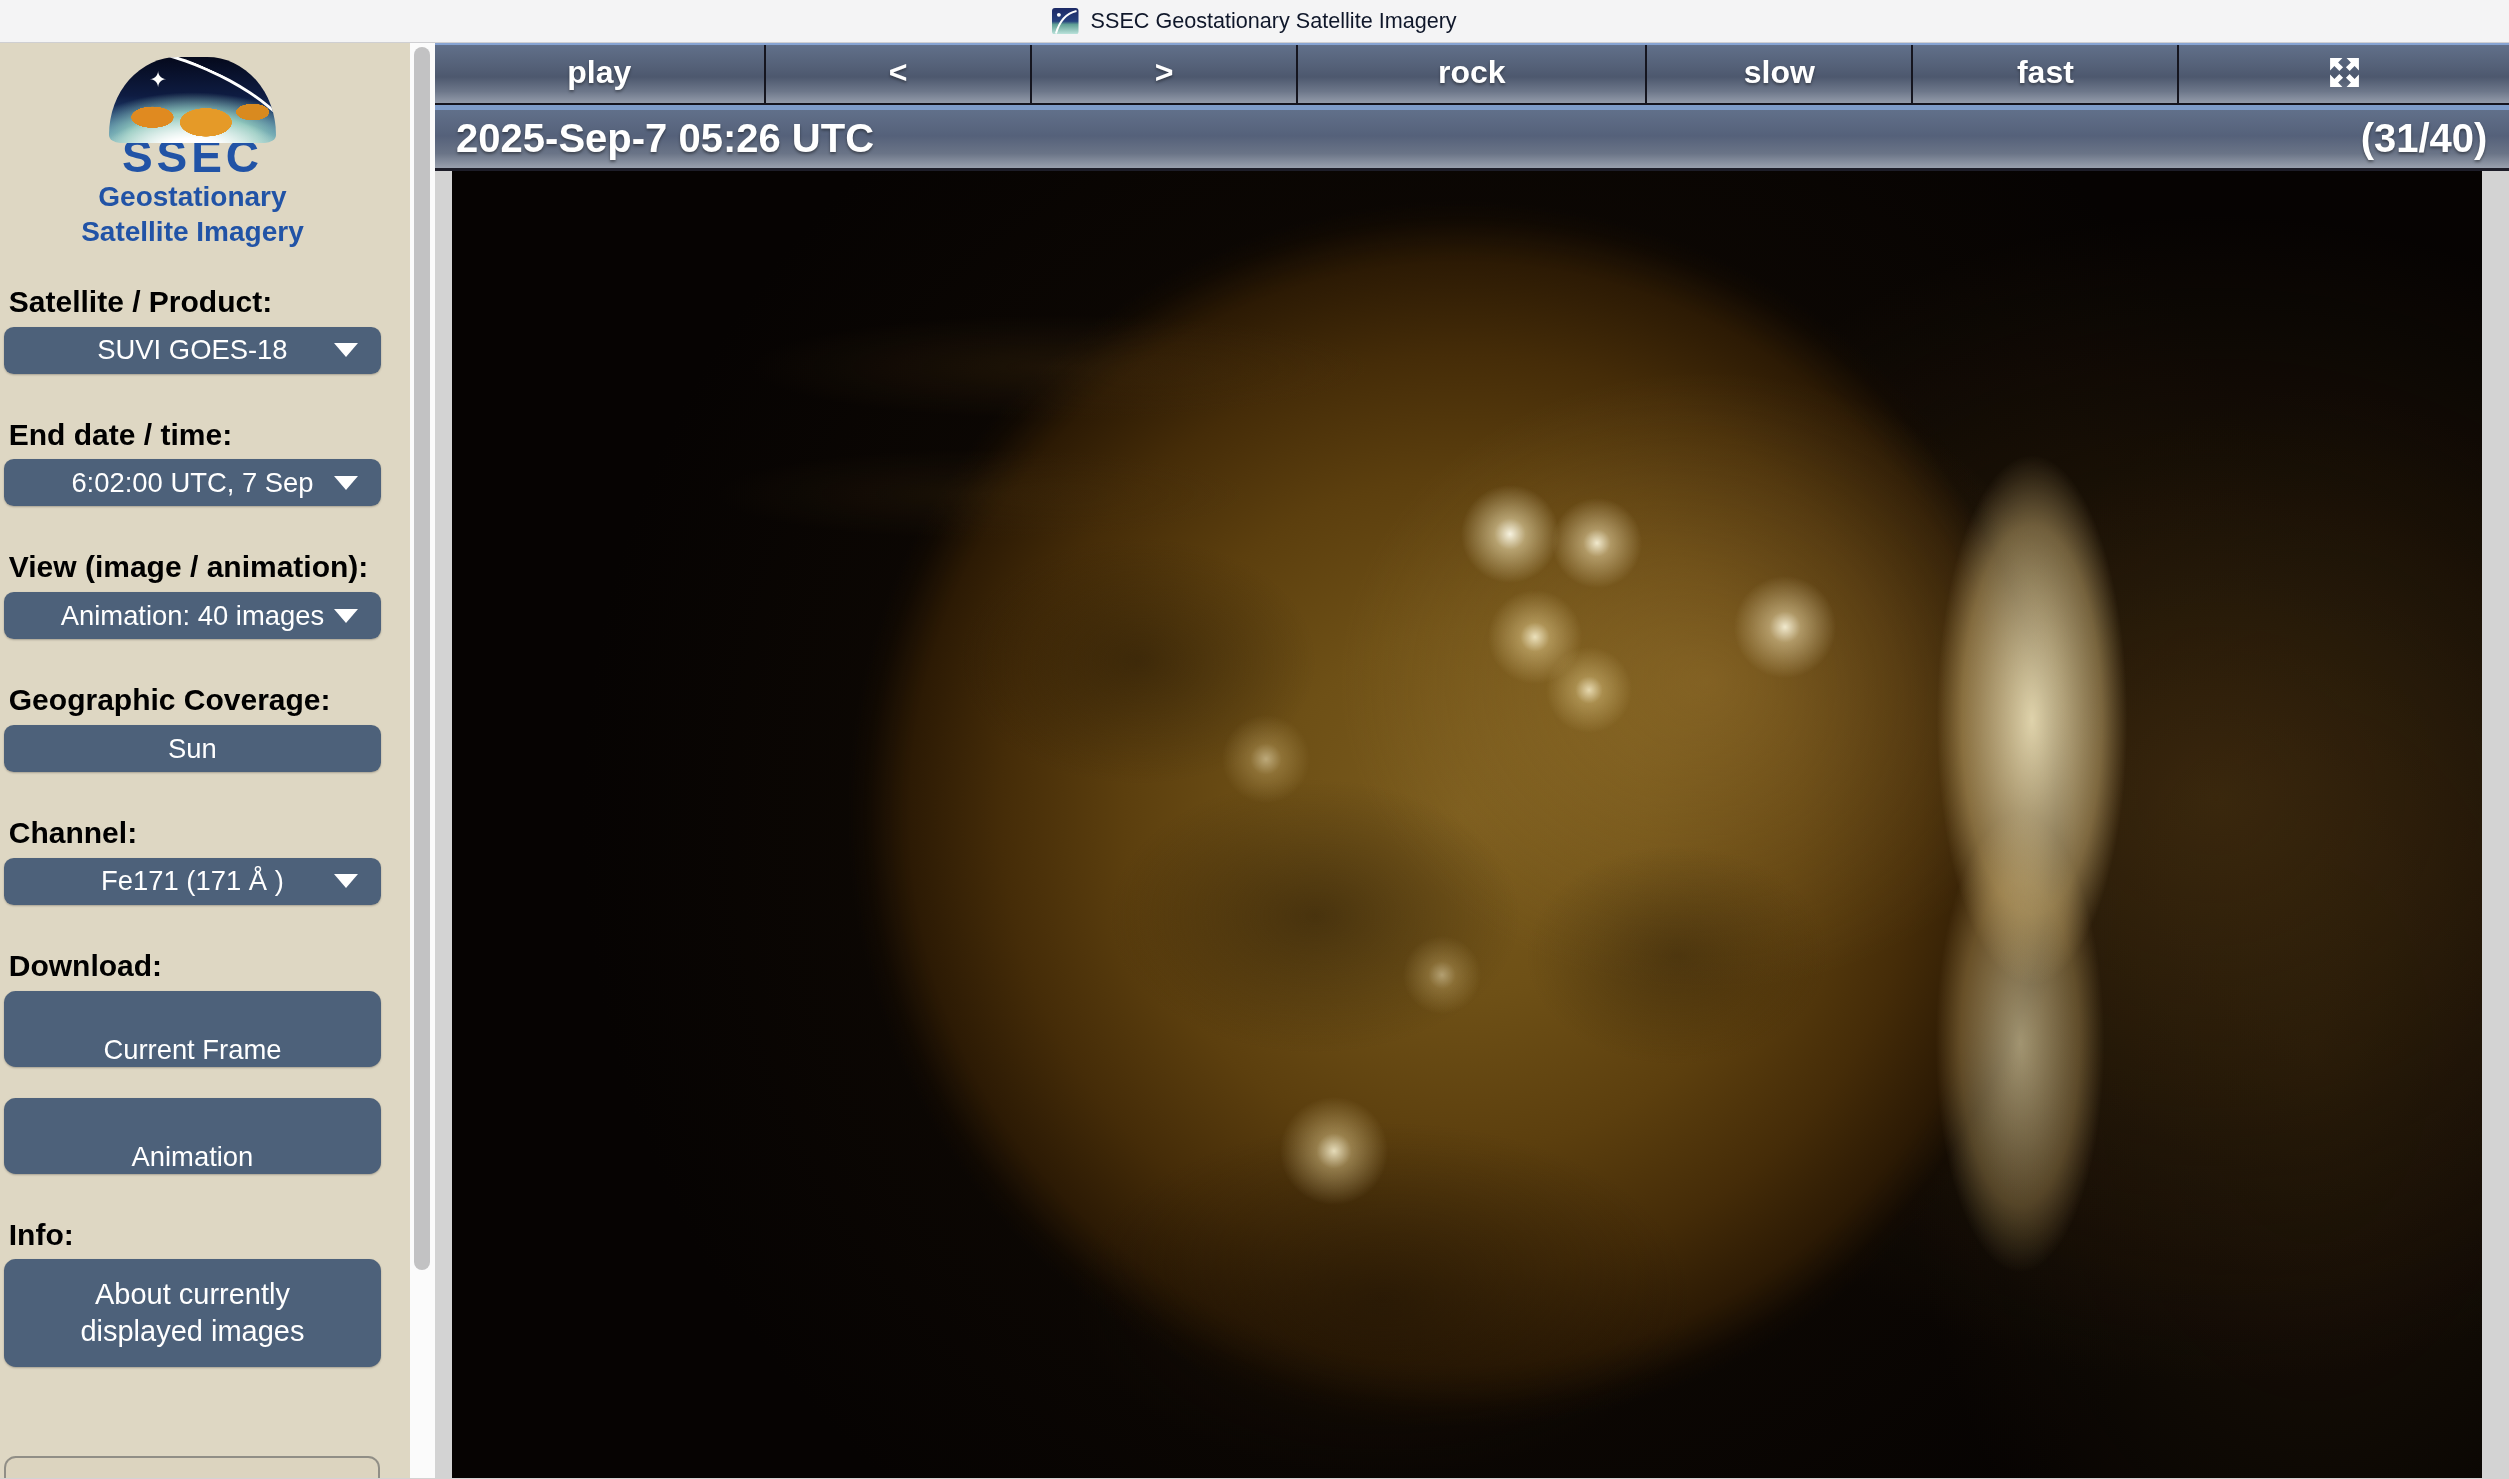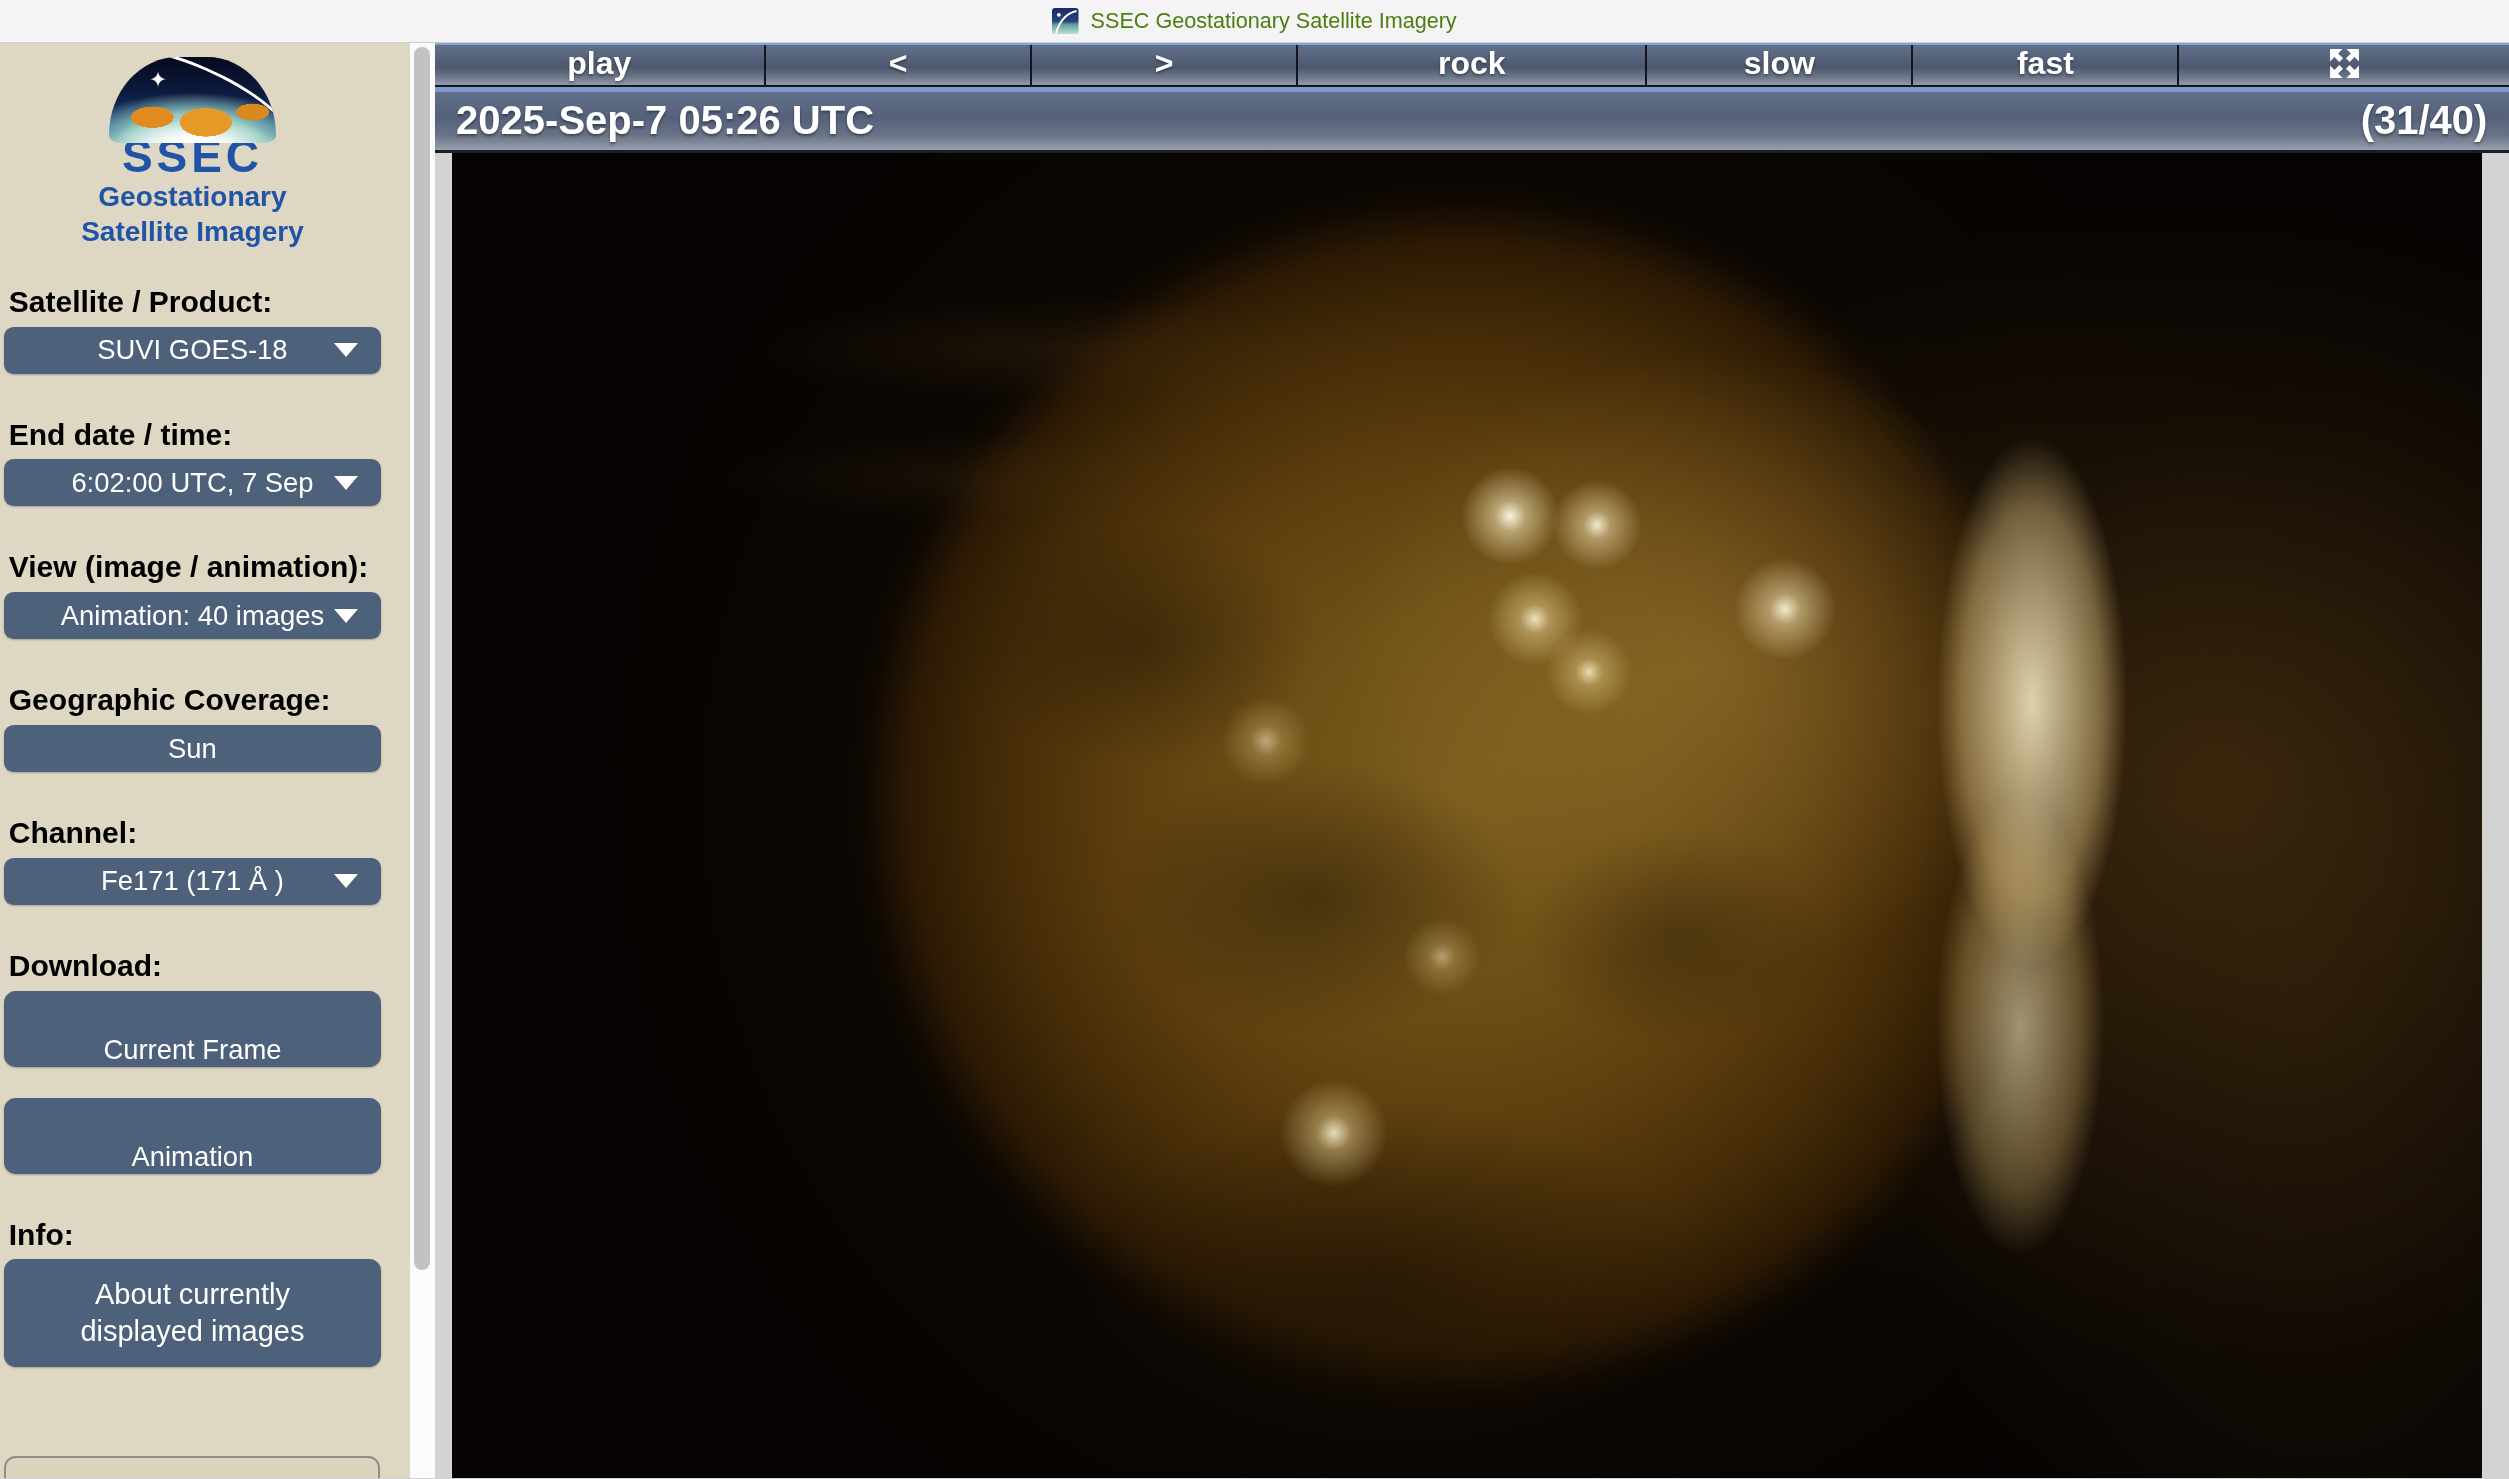"SSEC Geostationary Satellite Imagery" .chrome-title { color: #4d7c0f -> #0f172a }
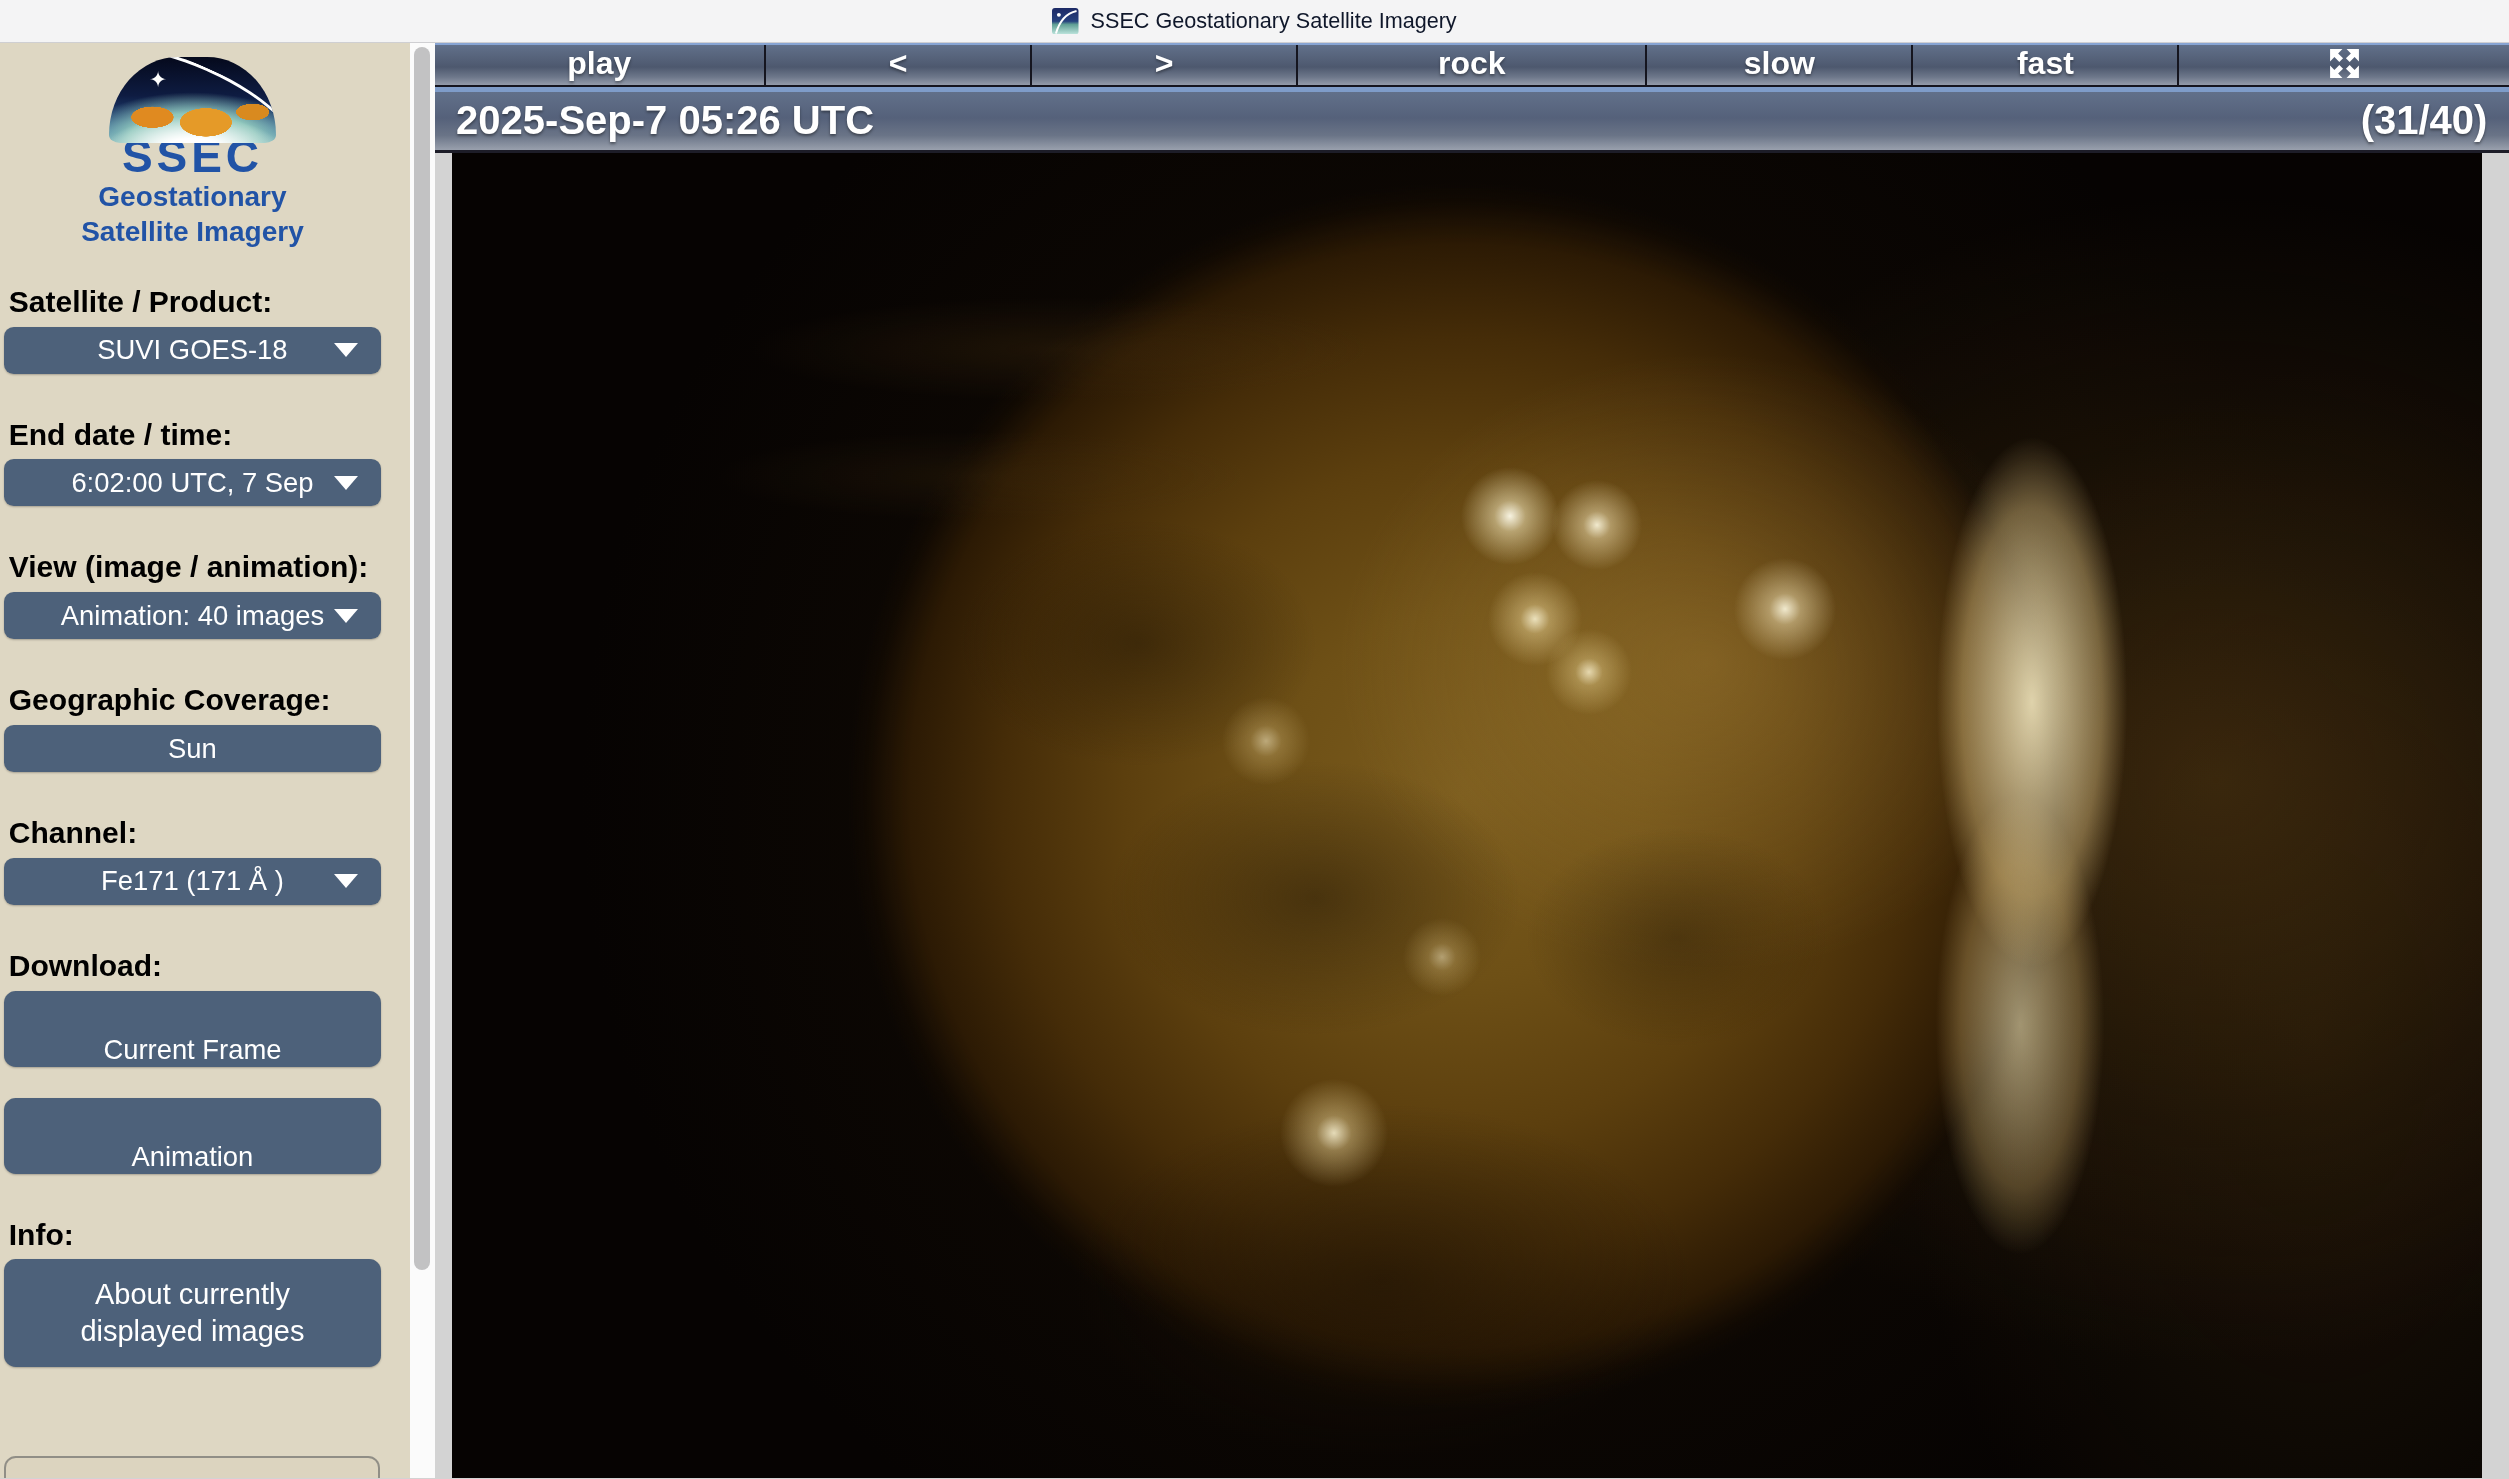"play" .toolbar { height: 44px -> 62px }
